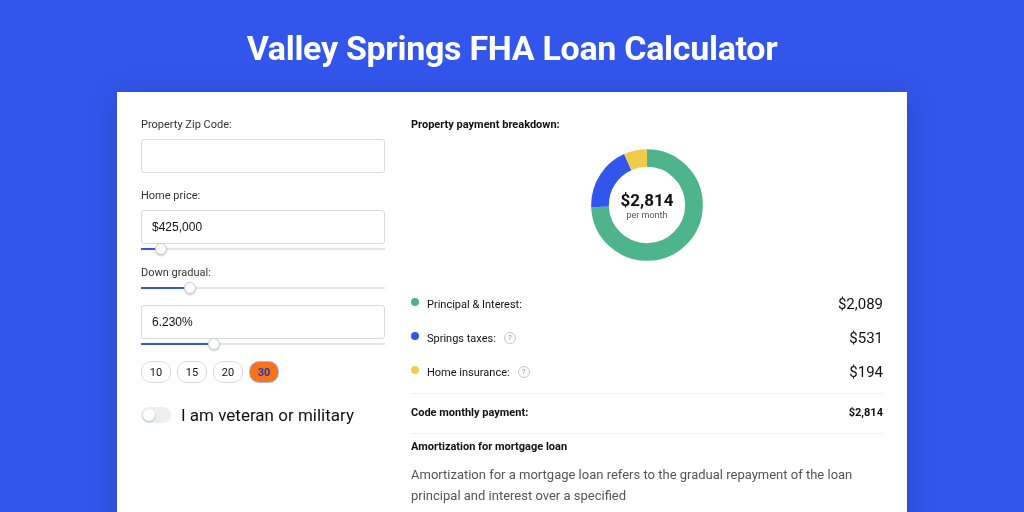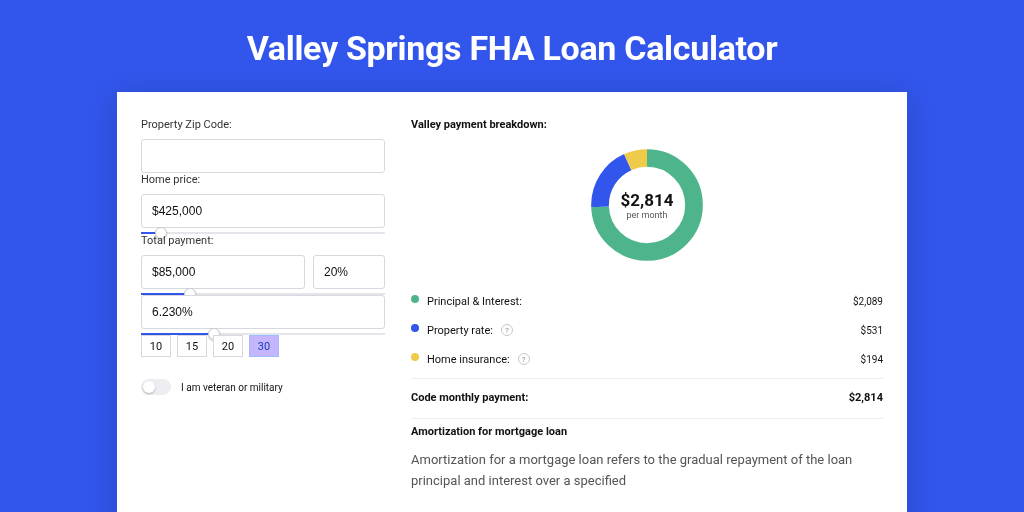"Property Zip Code:" .field { margin-bottom: none -> 16px }
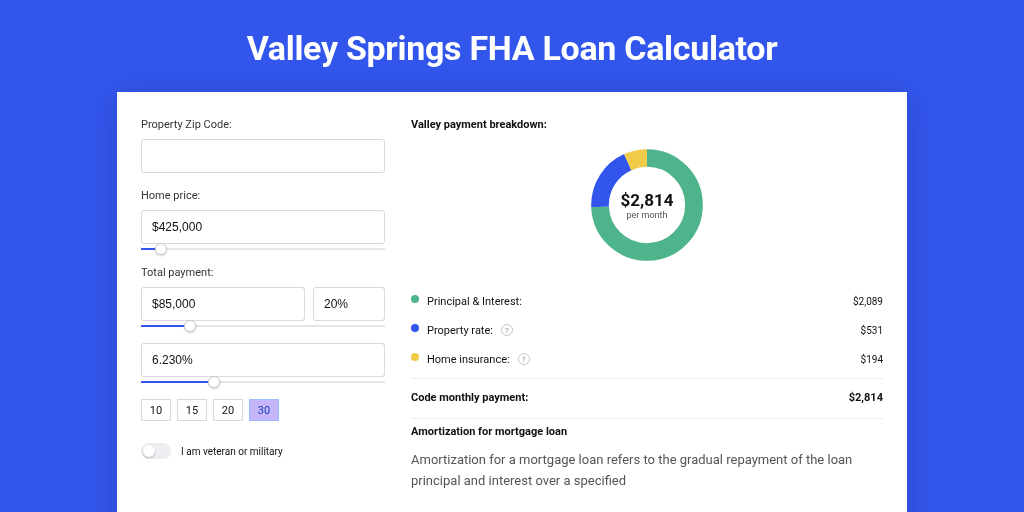"Valley payment breakdown:" div.breakdown-title { text: Valley -> Property }
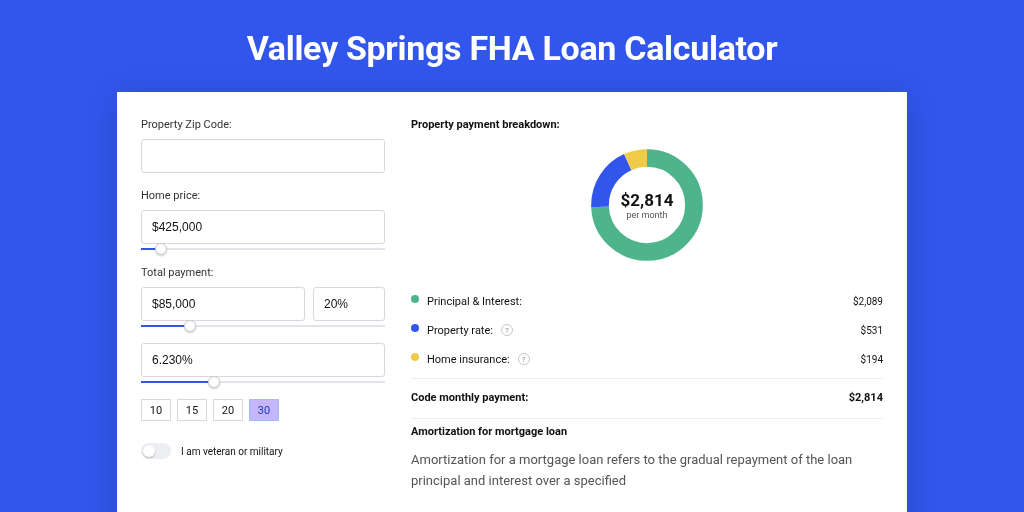"Total payment:" label.field-label { text: Total payment -> Down gradual }
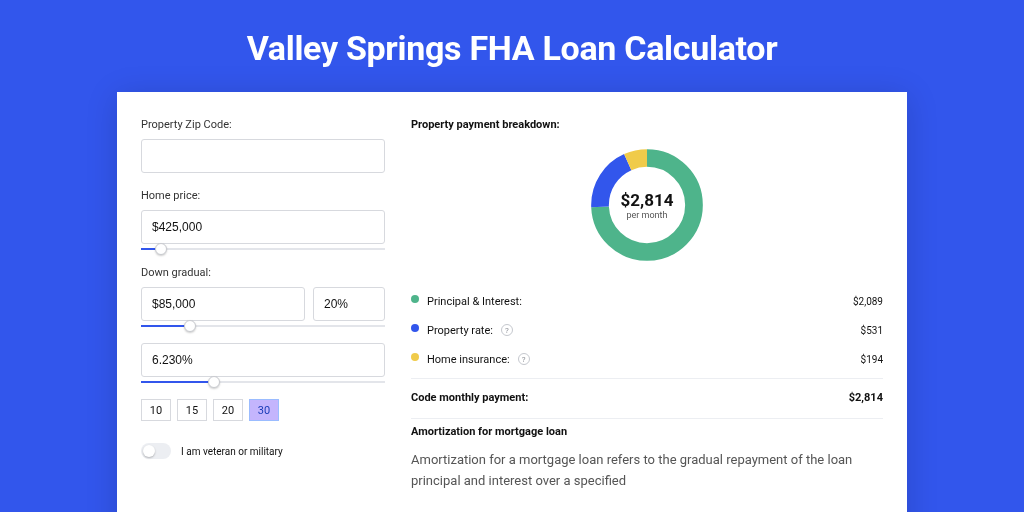"$85,000" div.row-two { html: <div> <input> <input> </div> -> none }
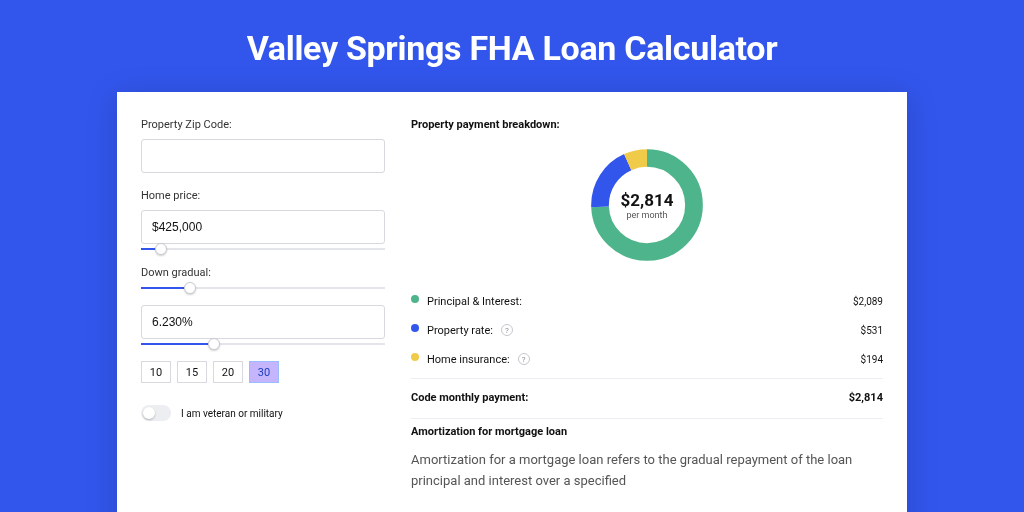"$2,089" .legend-value { font-size: 10px -> 15px }
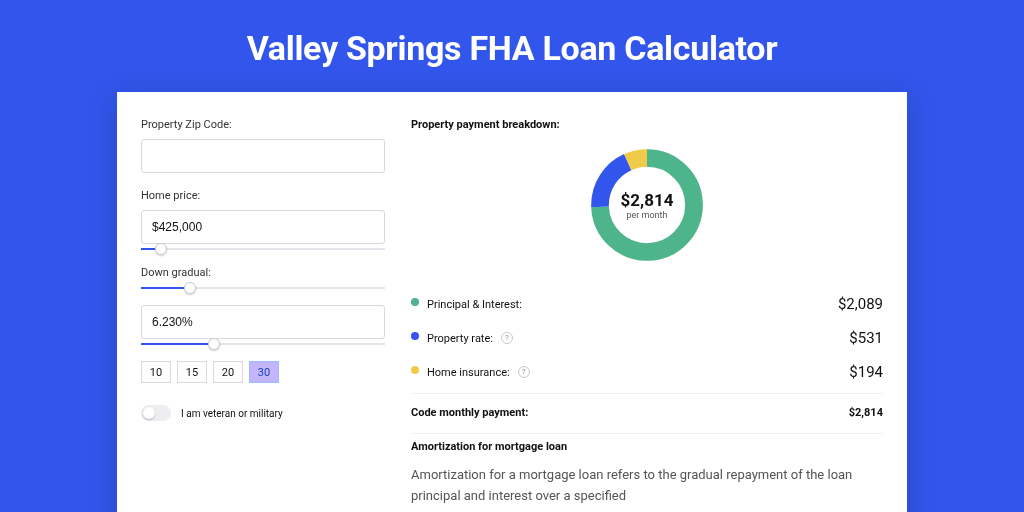"Property rate:" span { text: Property rate -> Springs taxes }
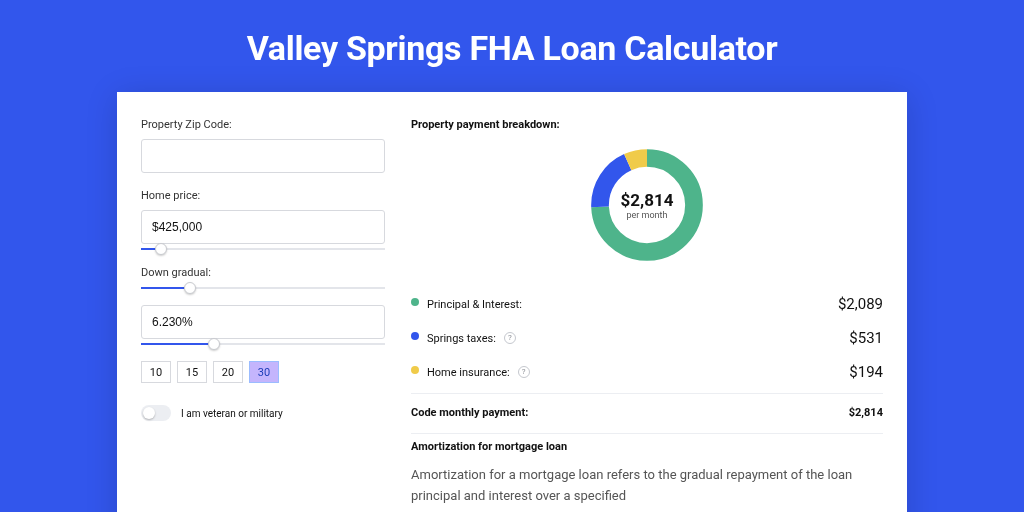"10" .period-btn { border-radius: 0 -> 10px }
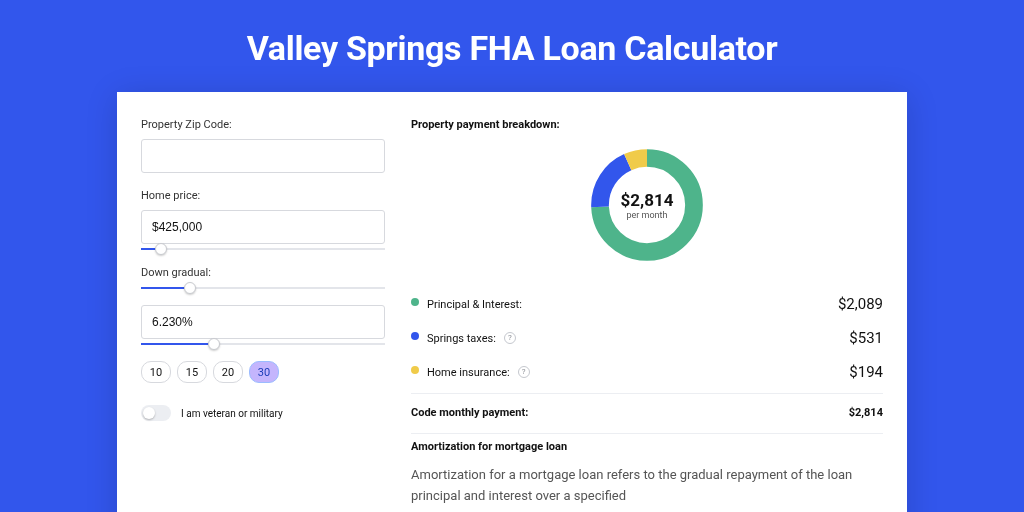"30" .period-btn.active { background: #c4b5fd -> #f97316; font-weight: 400 -> 700 }
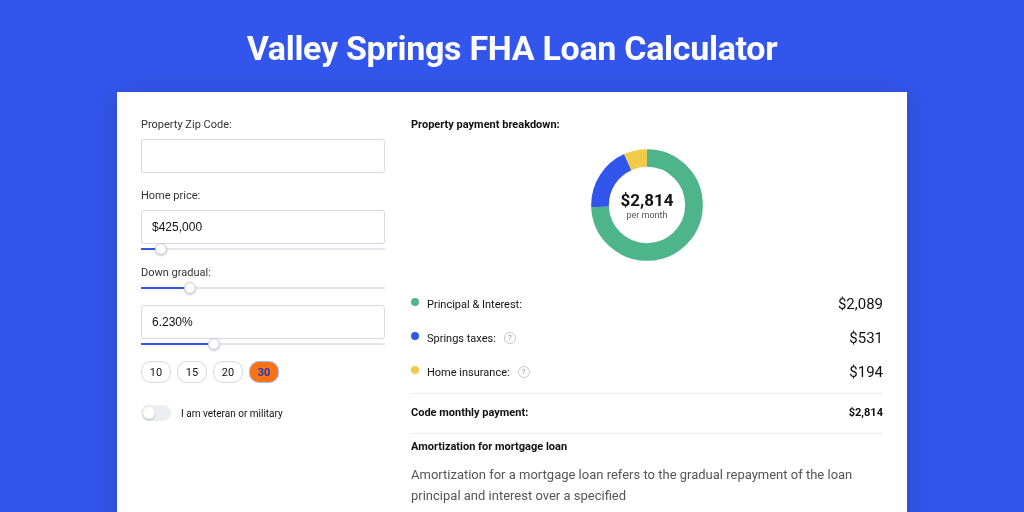"I am veteran or military" .toggle-label { font-size: 10px -> 17px }
